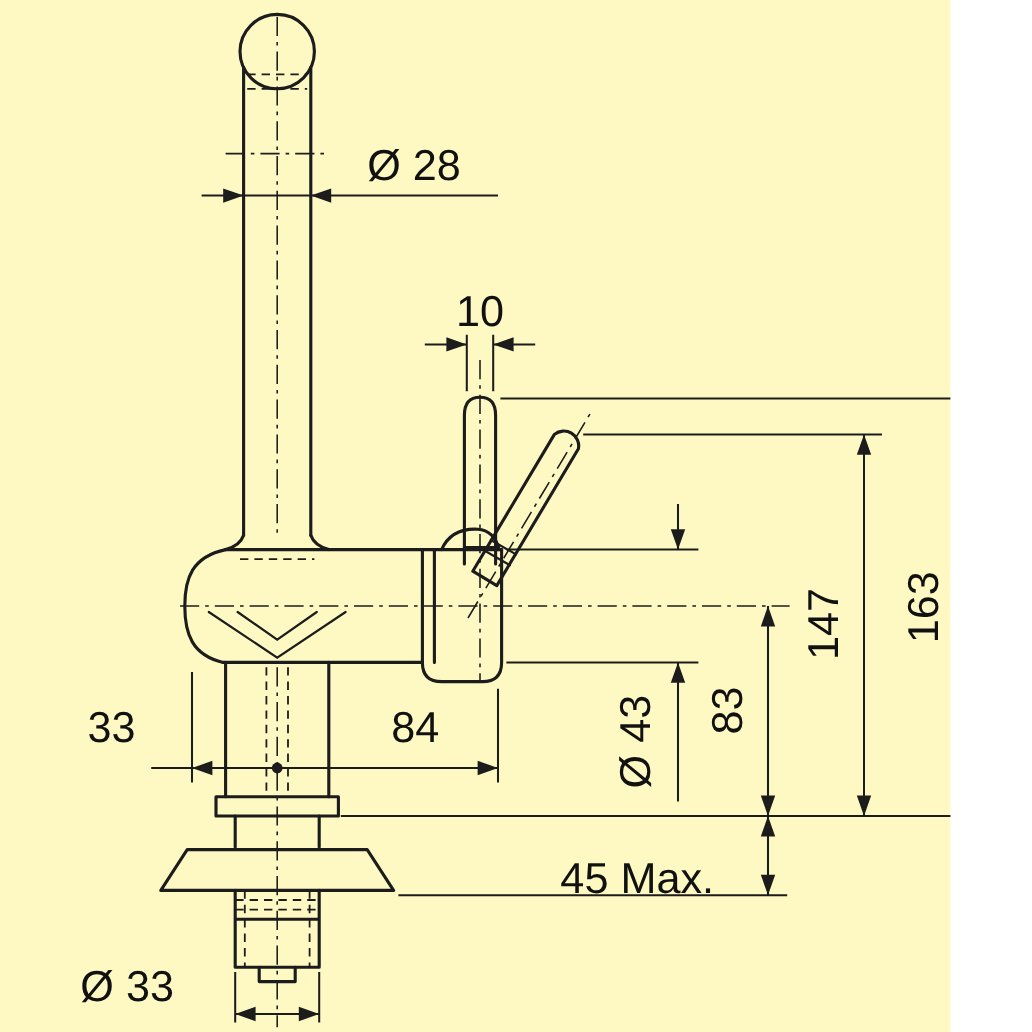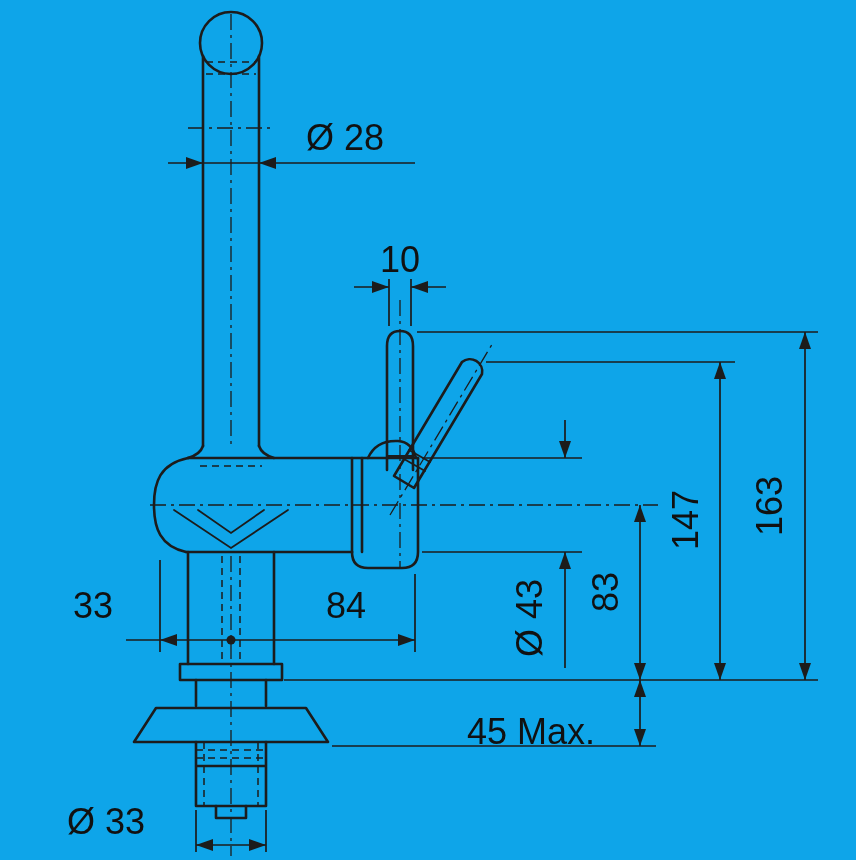"Ø 28" .stage { background: #0ea5e9 -> #fef9c3; width: 856px -> 792px }
